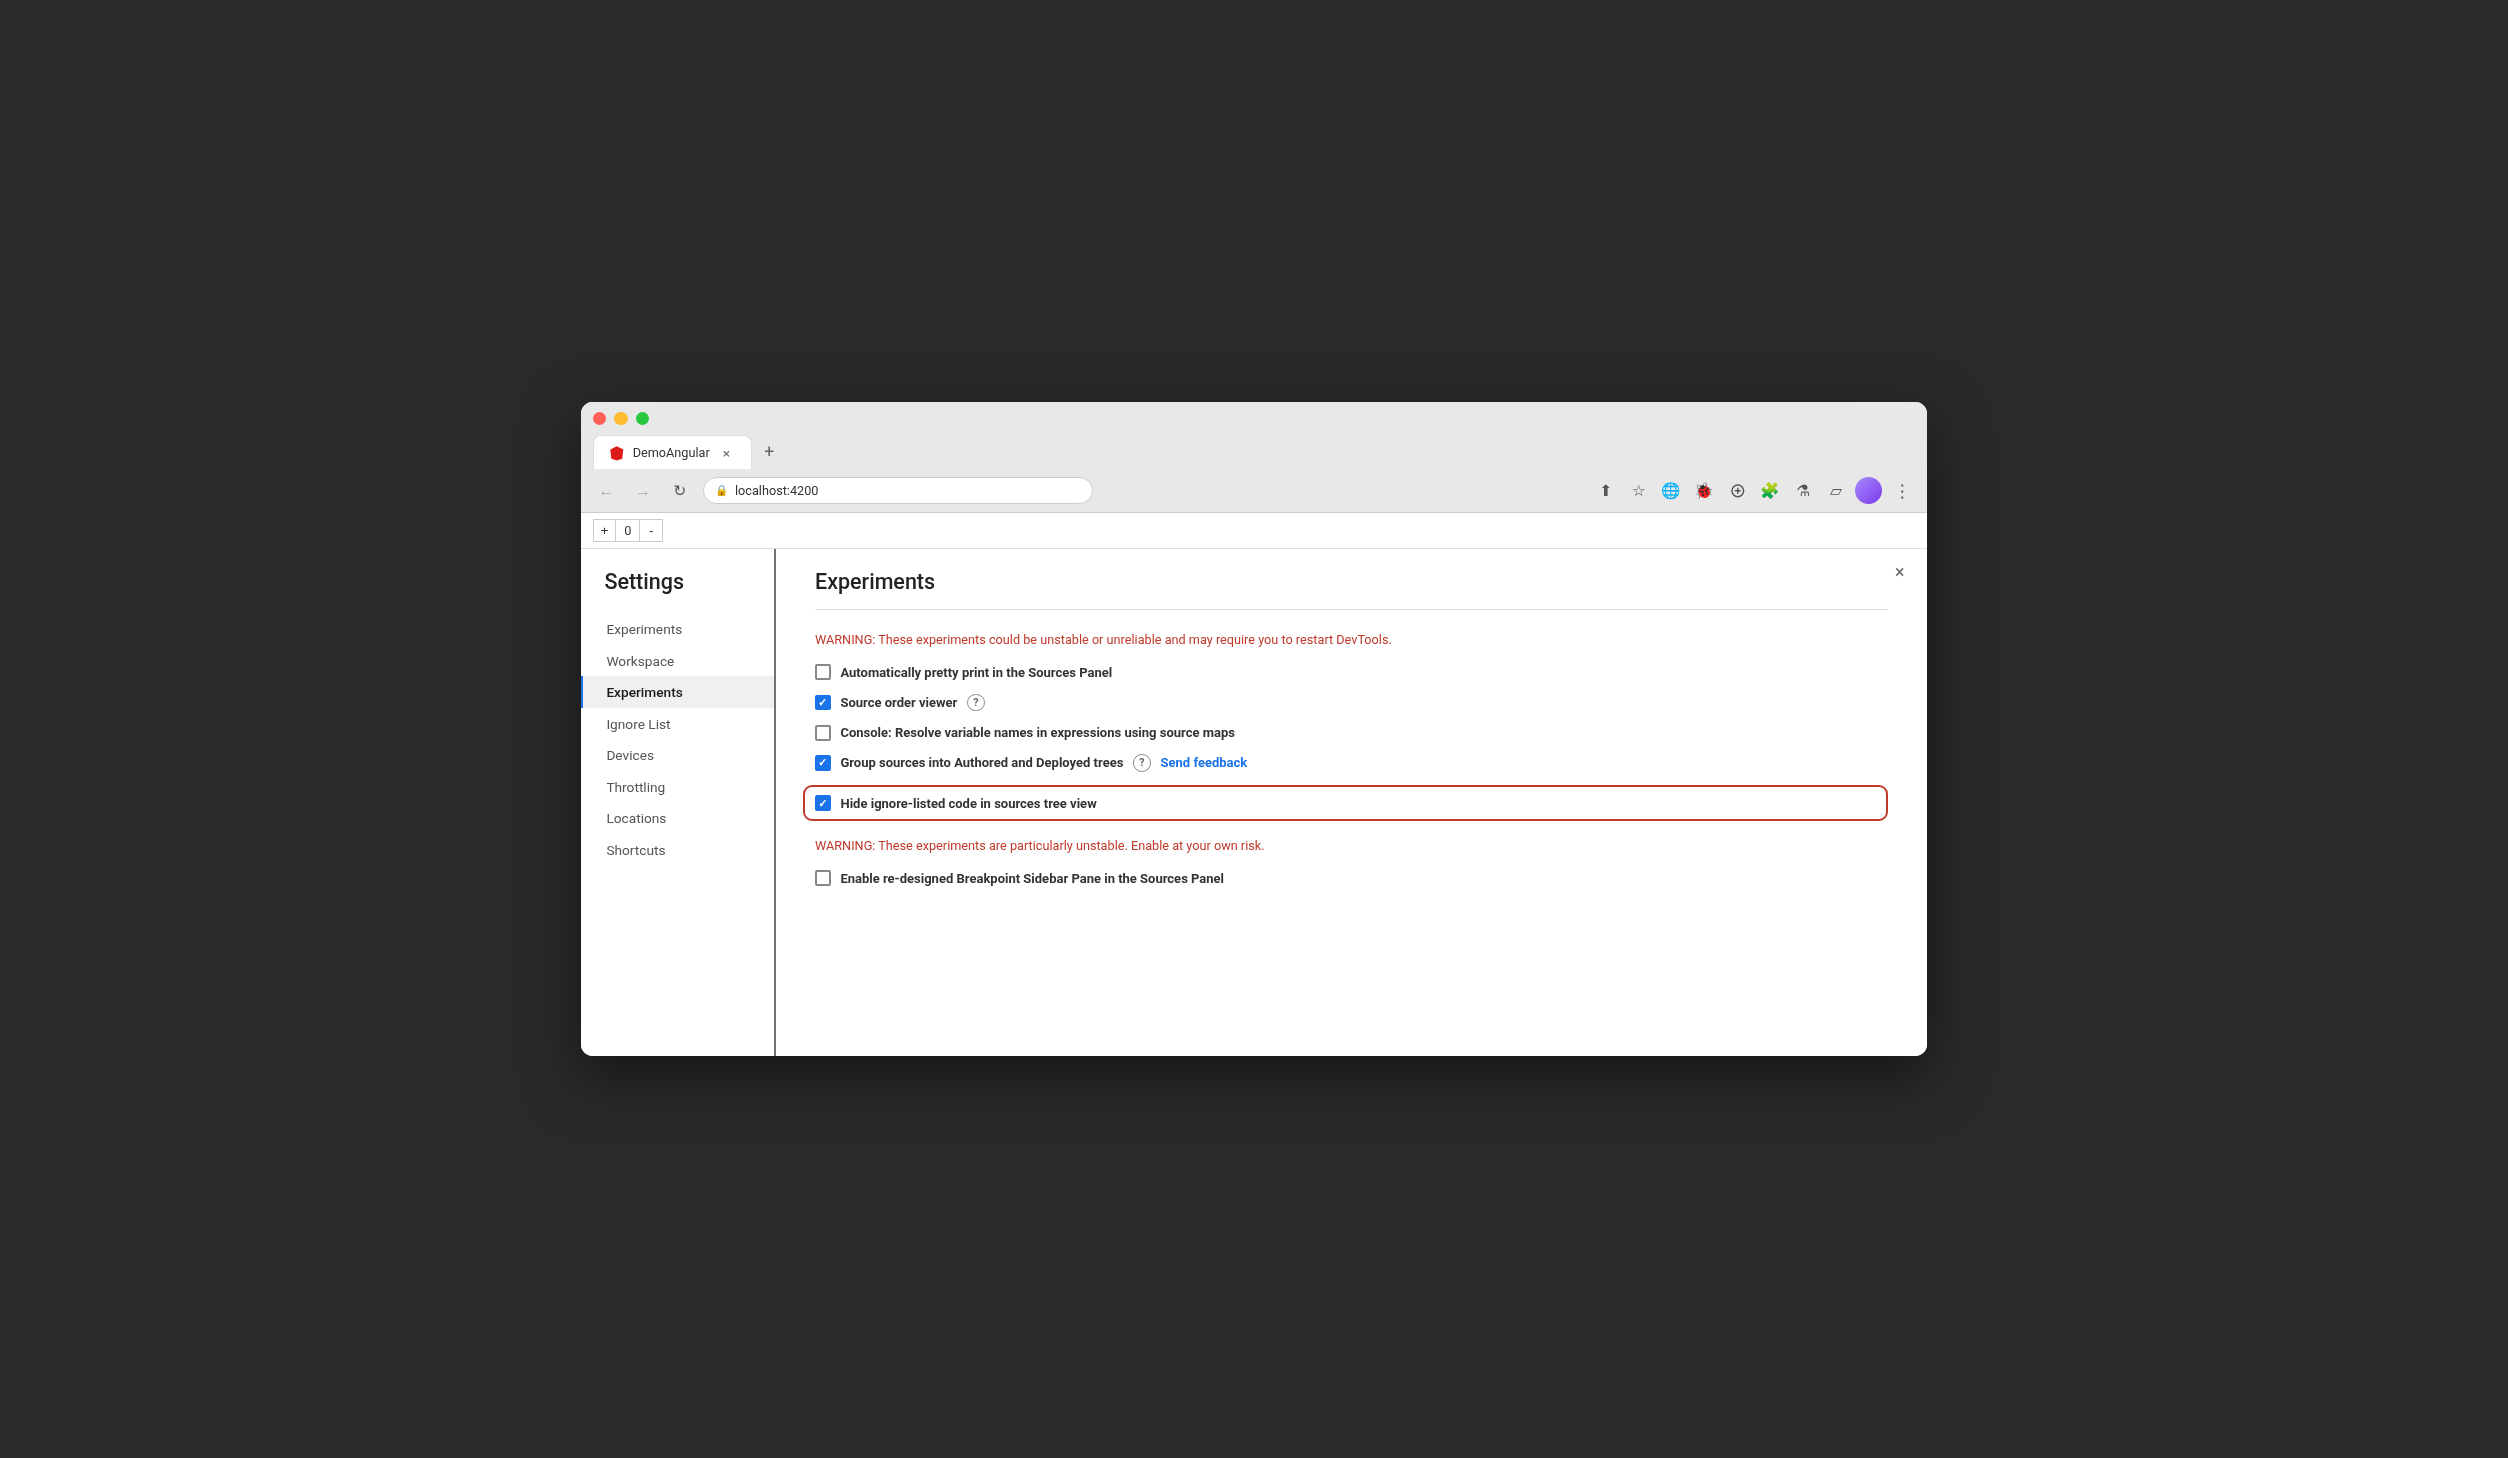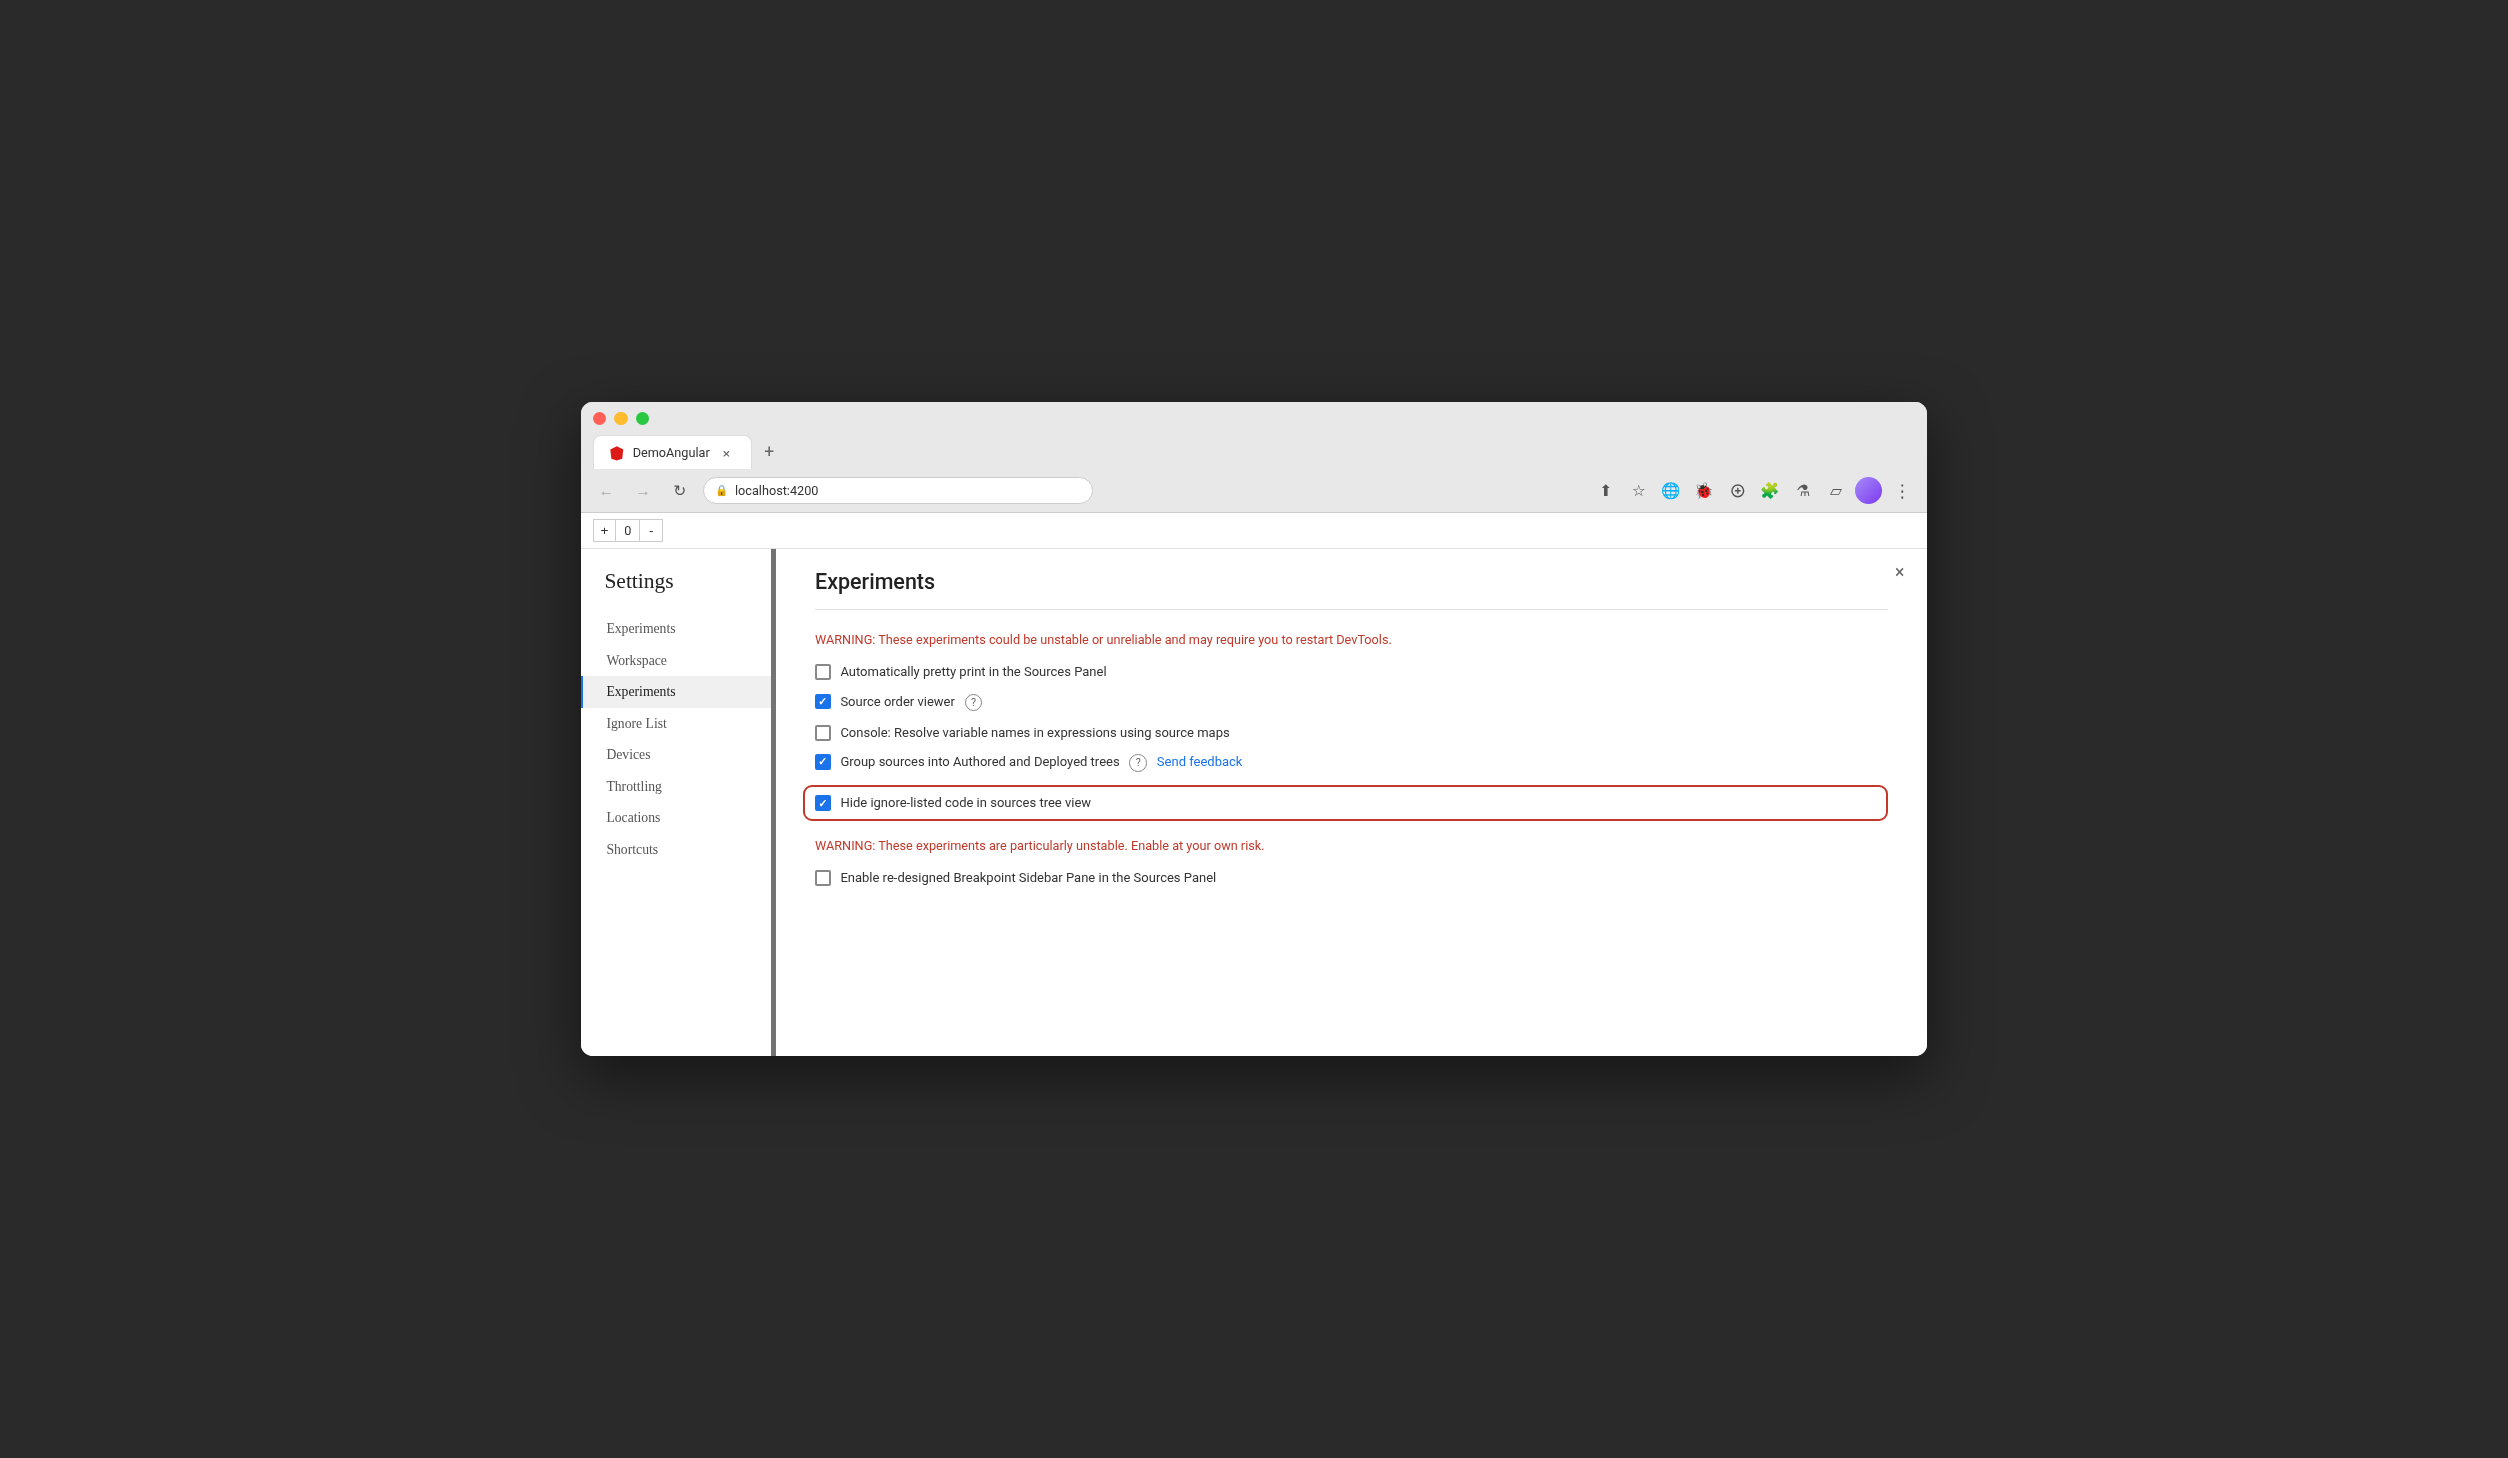"Settings" .settings-sidebar { border-right: 5px solid #737373 -> 2px solid #737373; font-family: Liberation Serif, serif -> none }
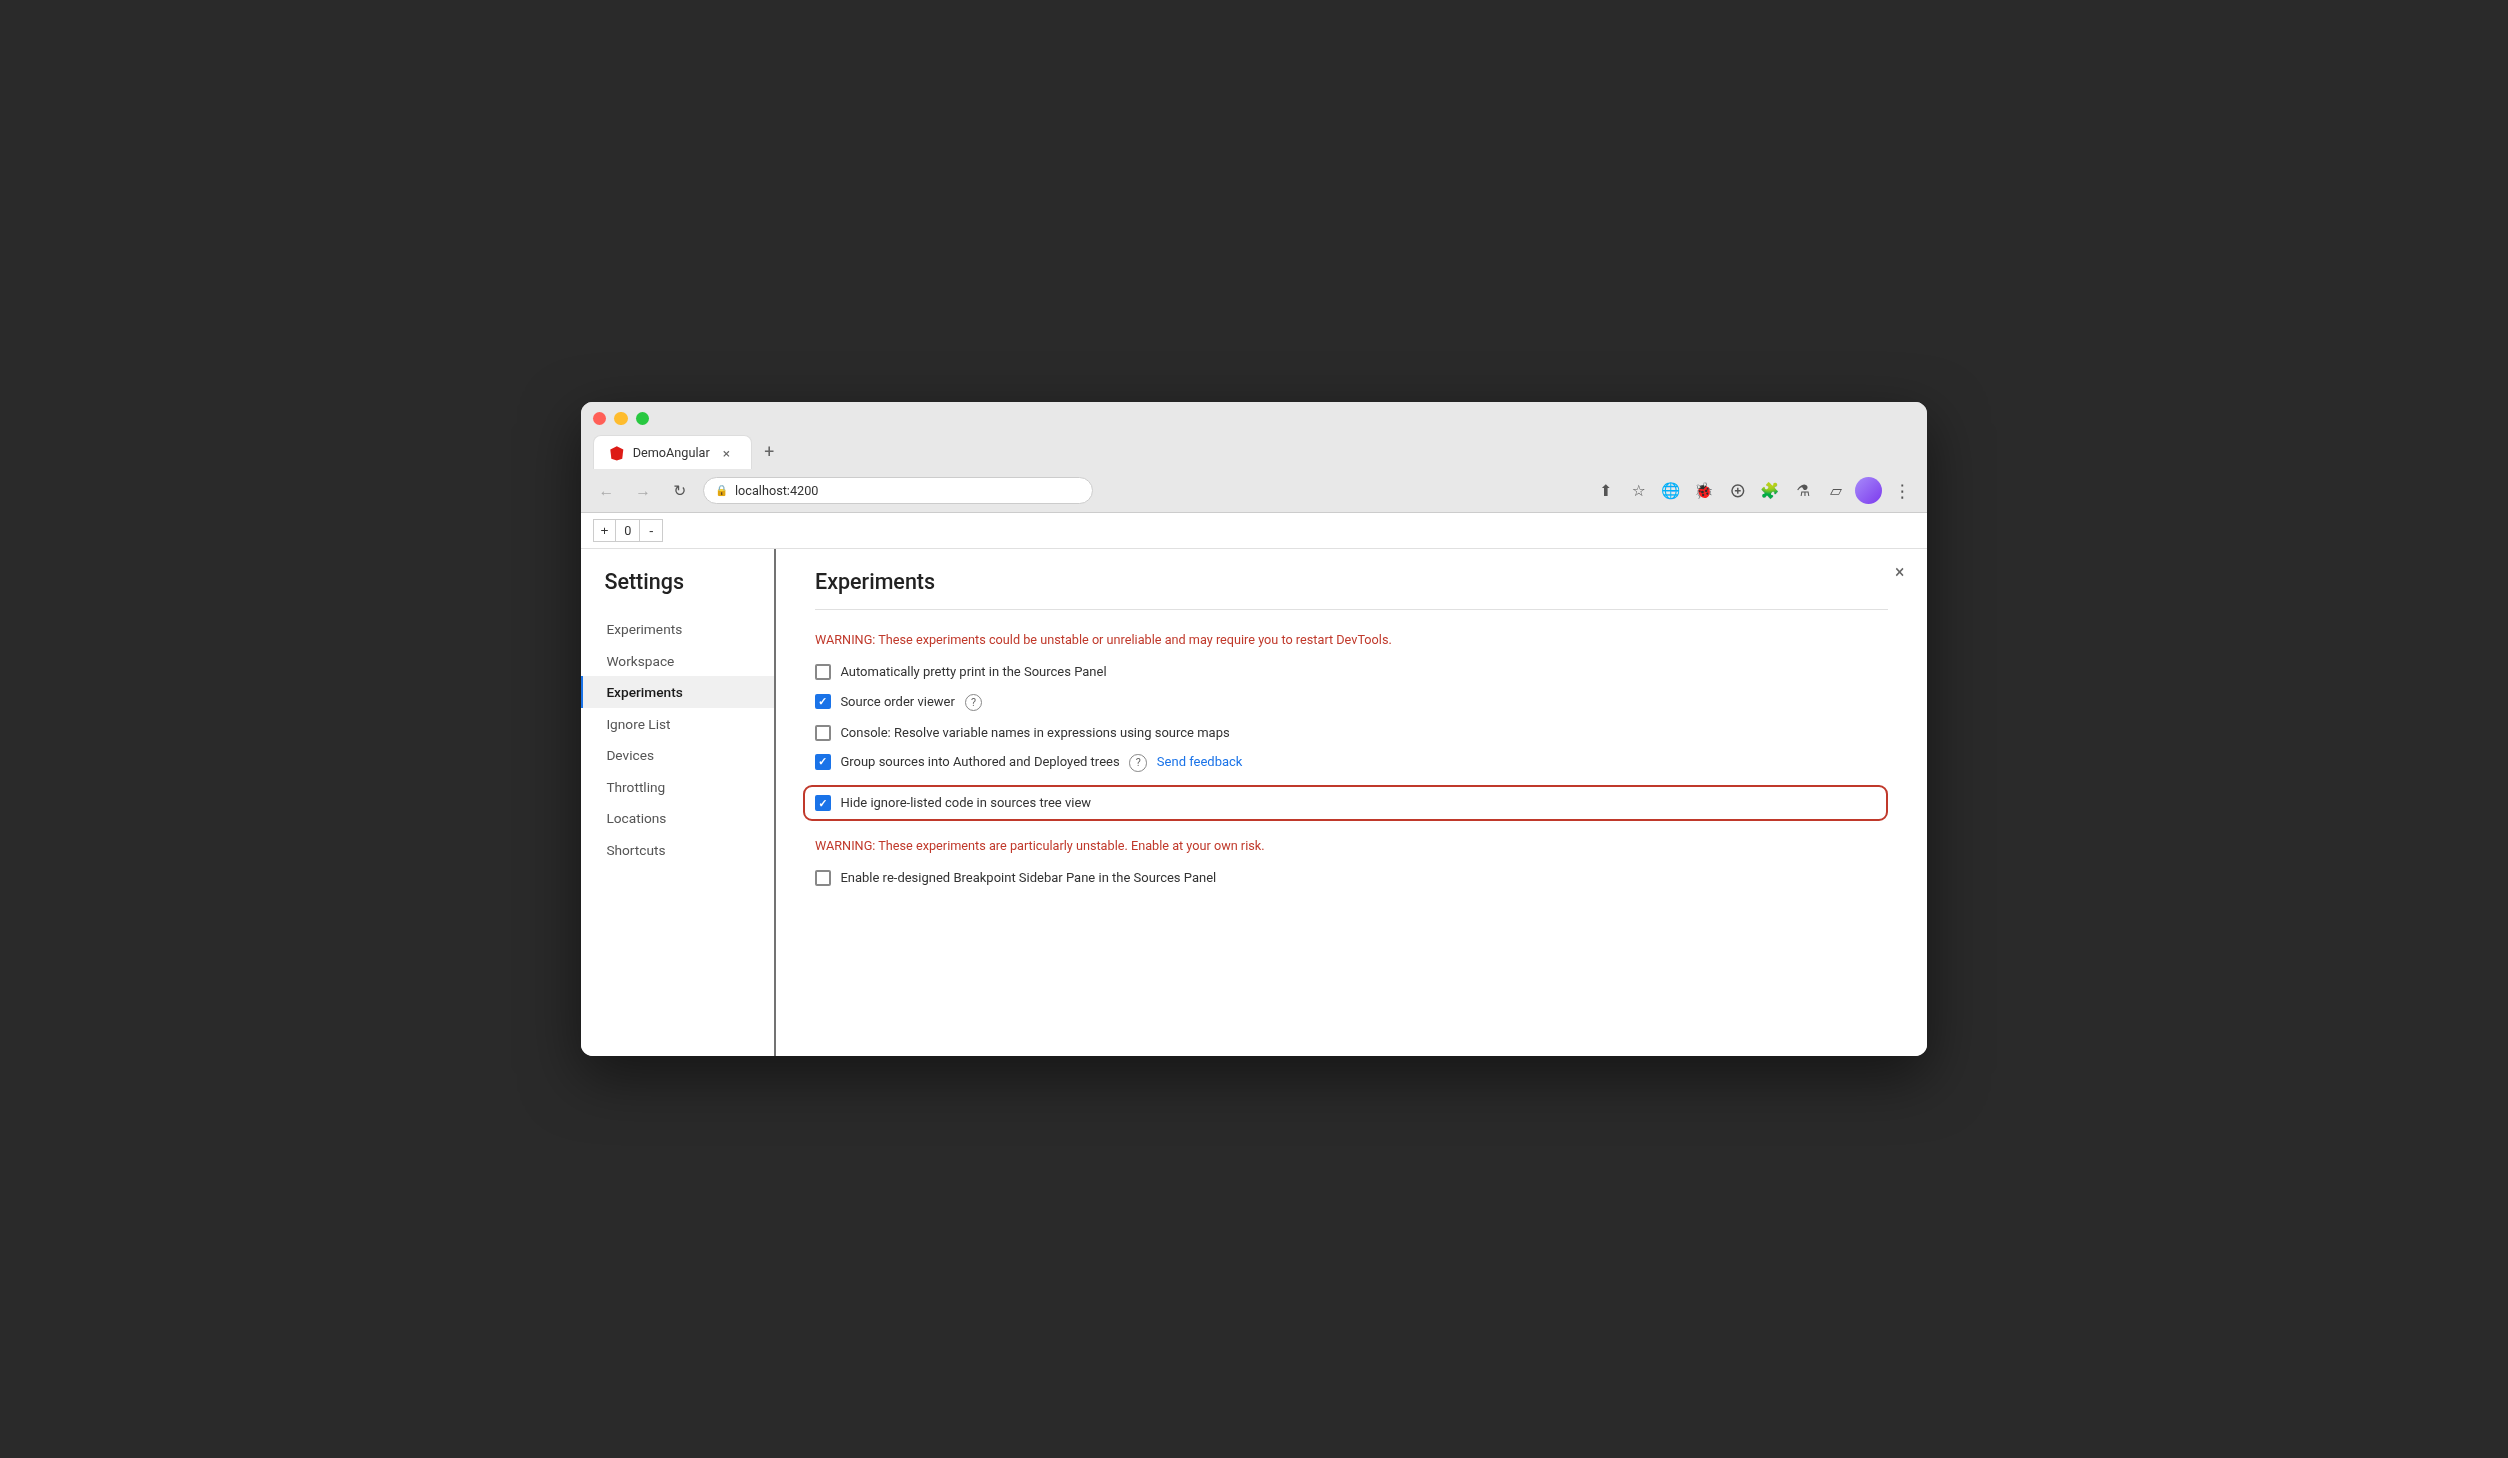"Automatically pretty print in the" .experiment-item { align-items: none -> center; font-weight: none -> bold }
